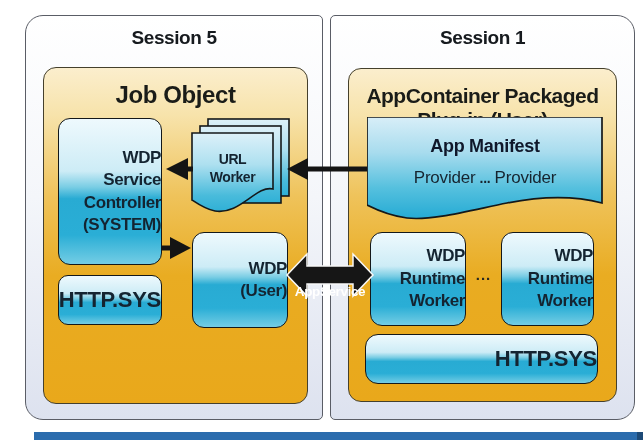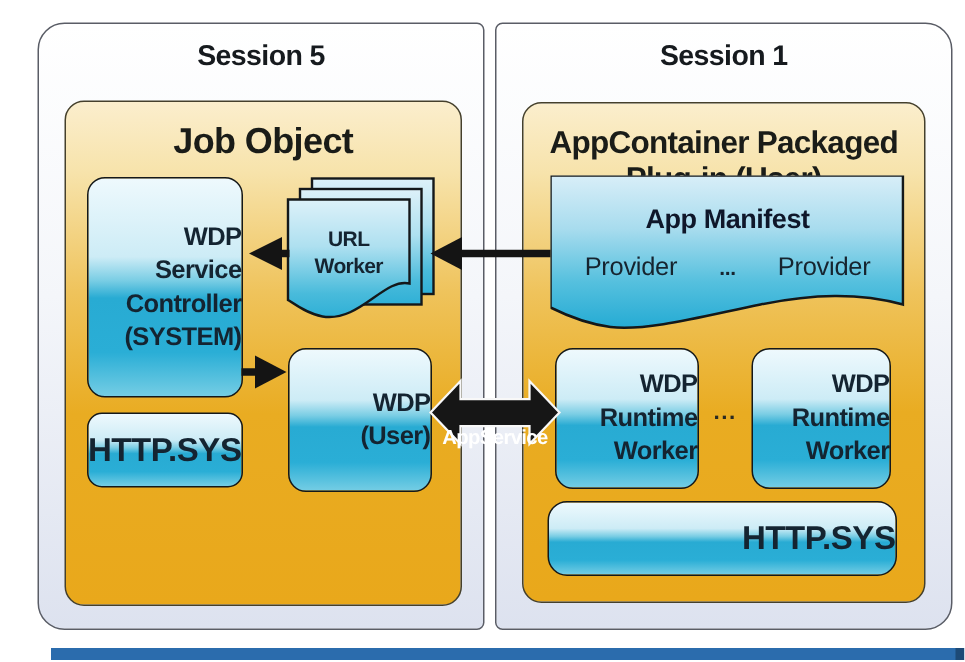"Provider" .provider-row { gap: 28px -> 4px }
